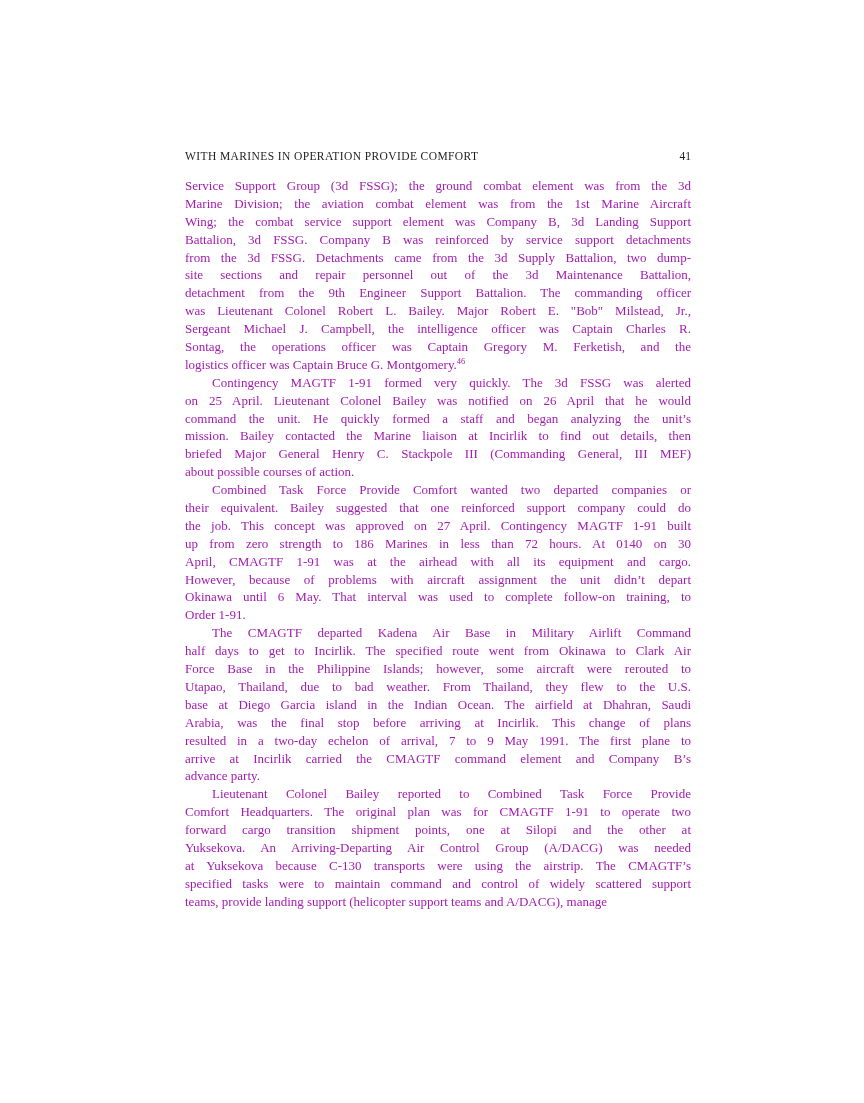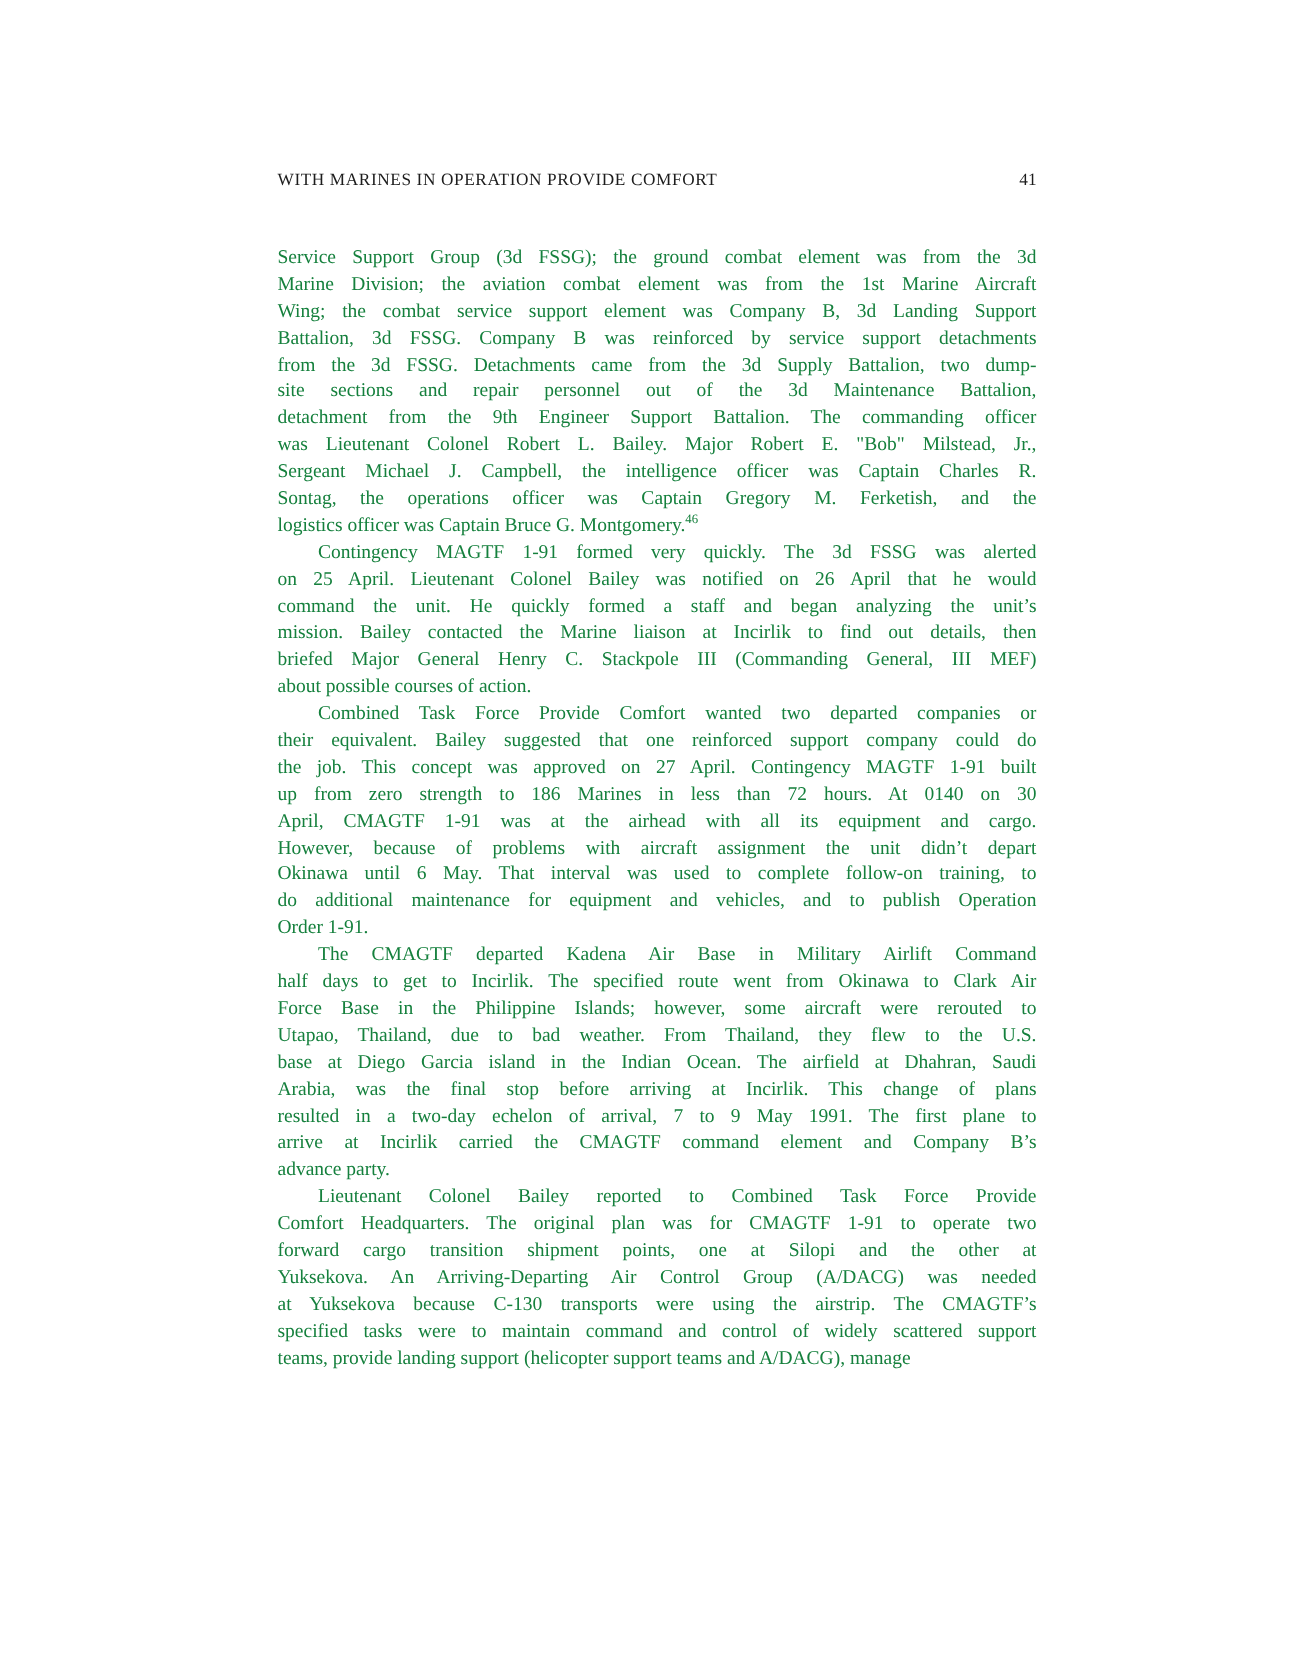"WITH MARINES IN OPERATION PROVIDE" .page { margin-top: none -> 36px }
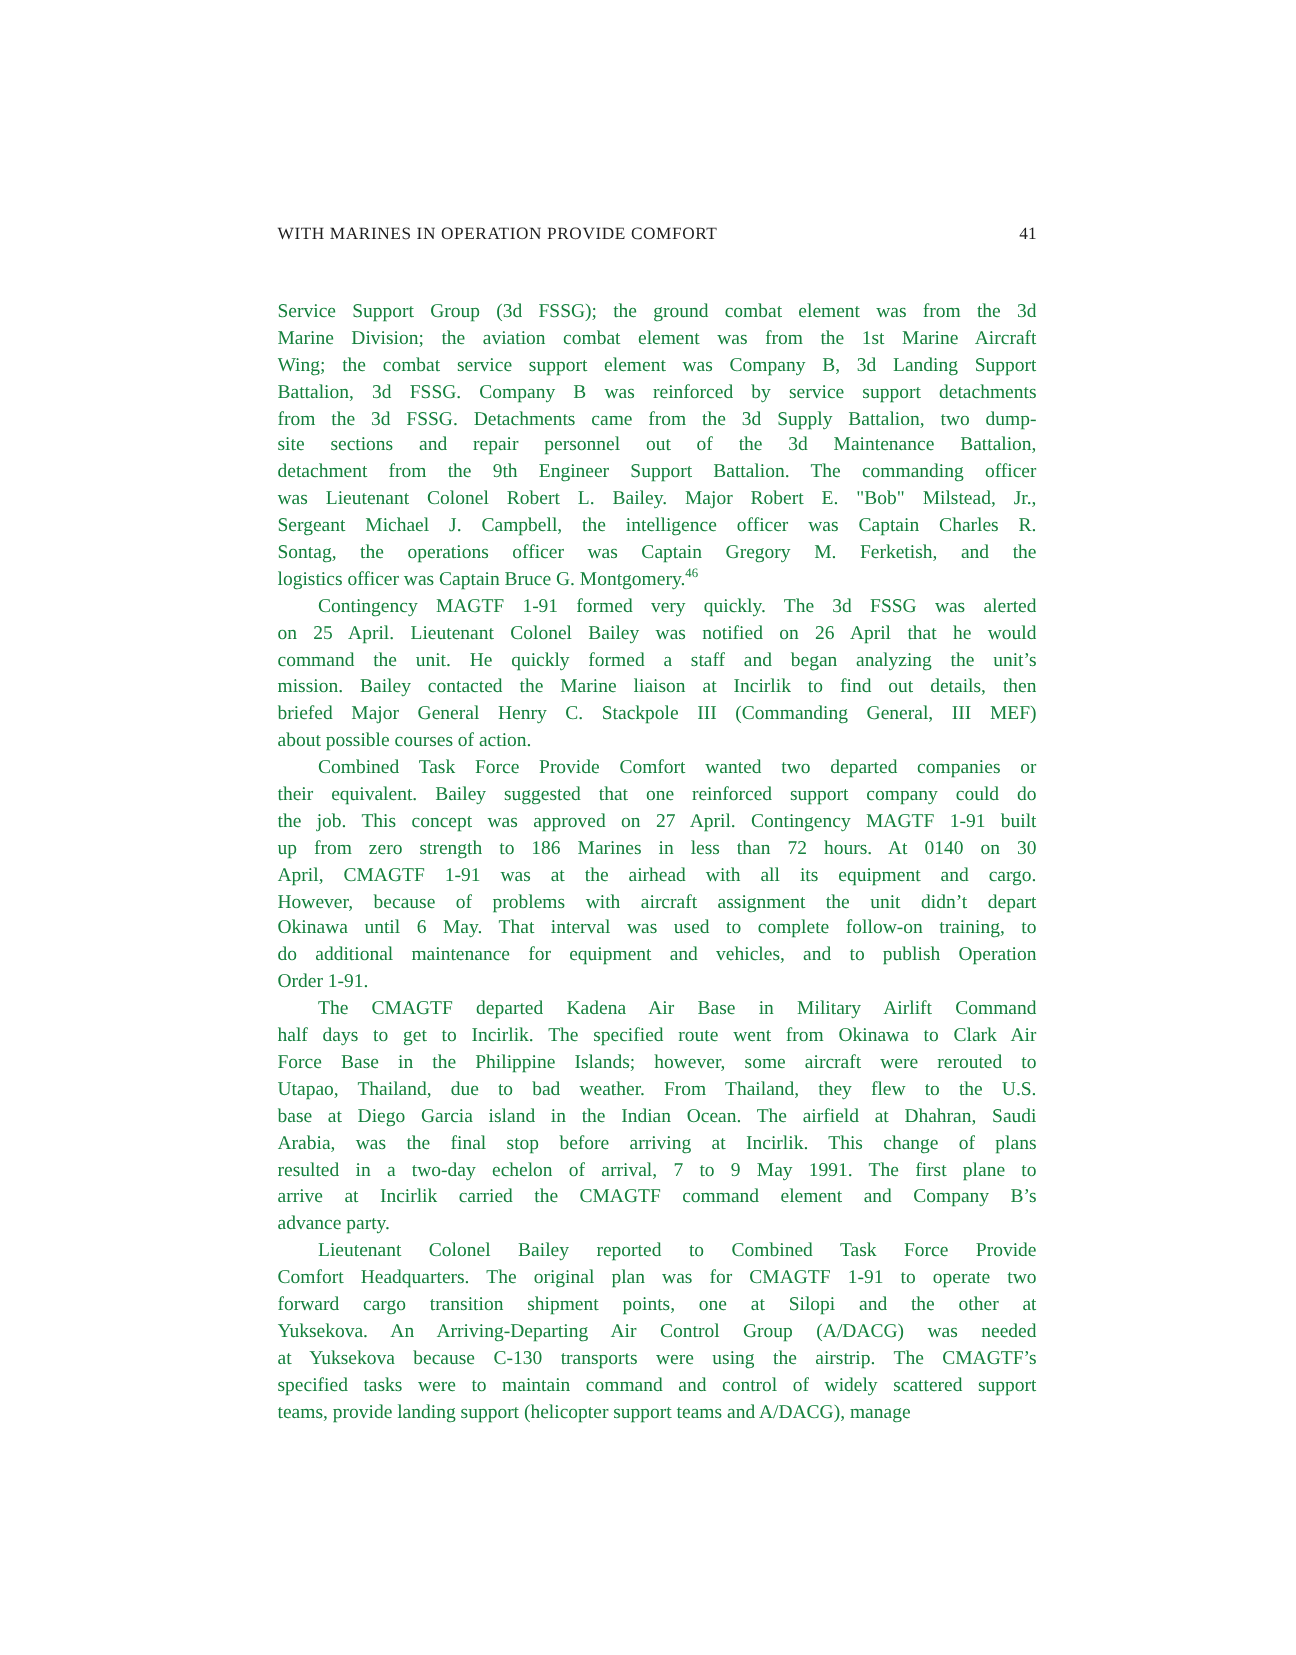"Service Support Group (3d FSSG);" .body-text { color: #15803d -> #a21caf; top: 162px -> 141px }
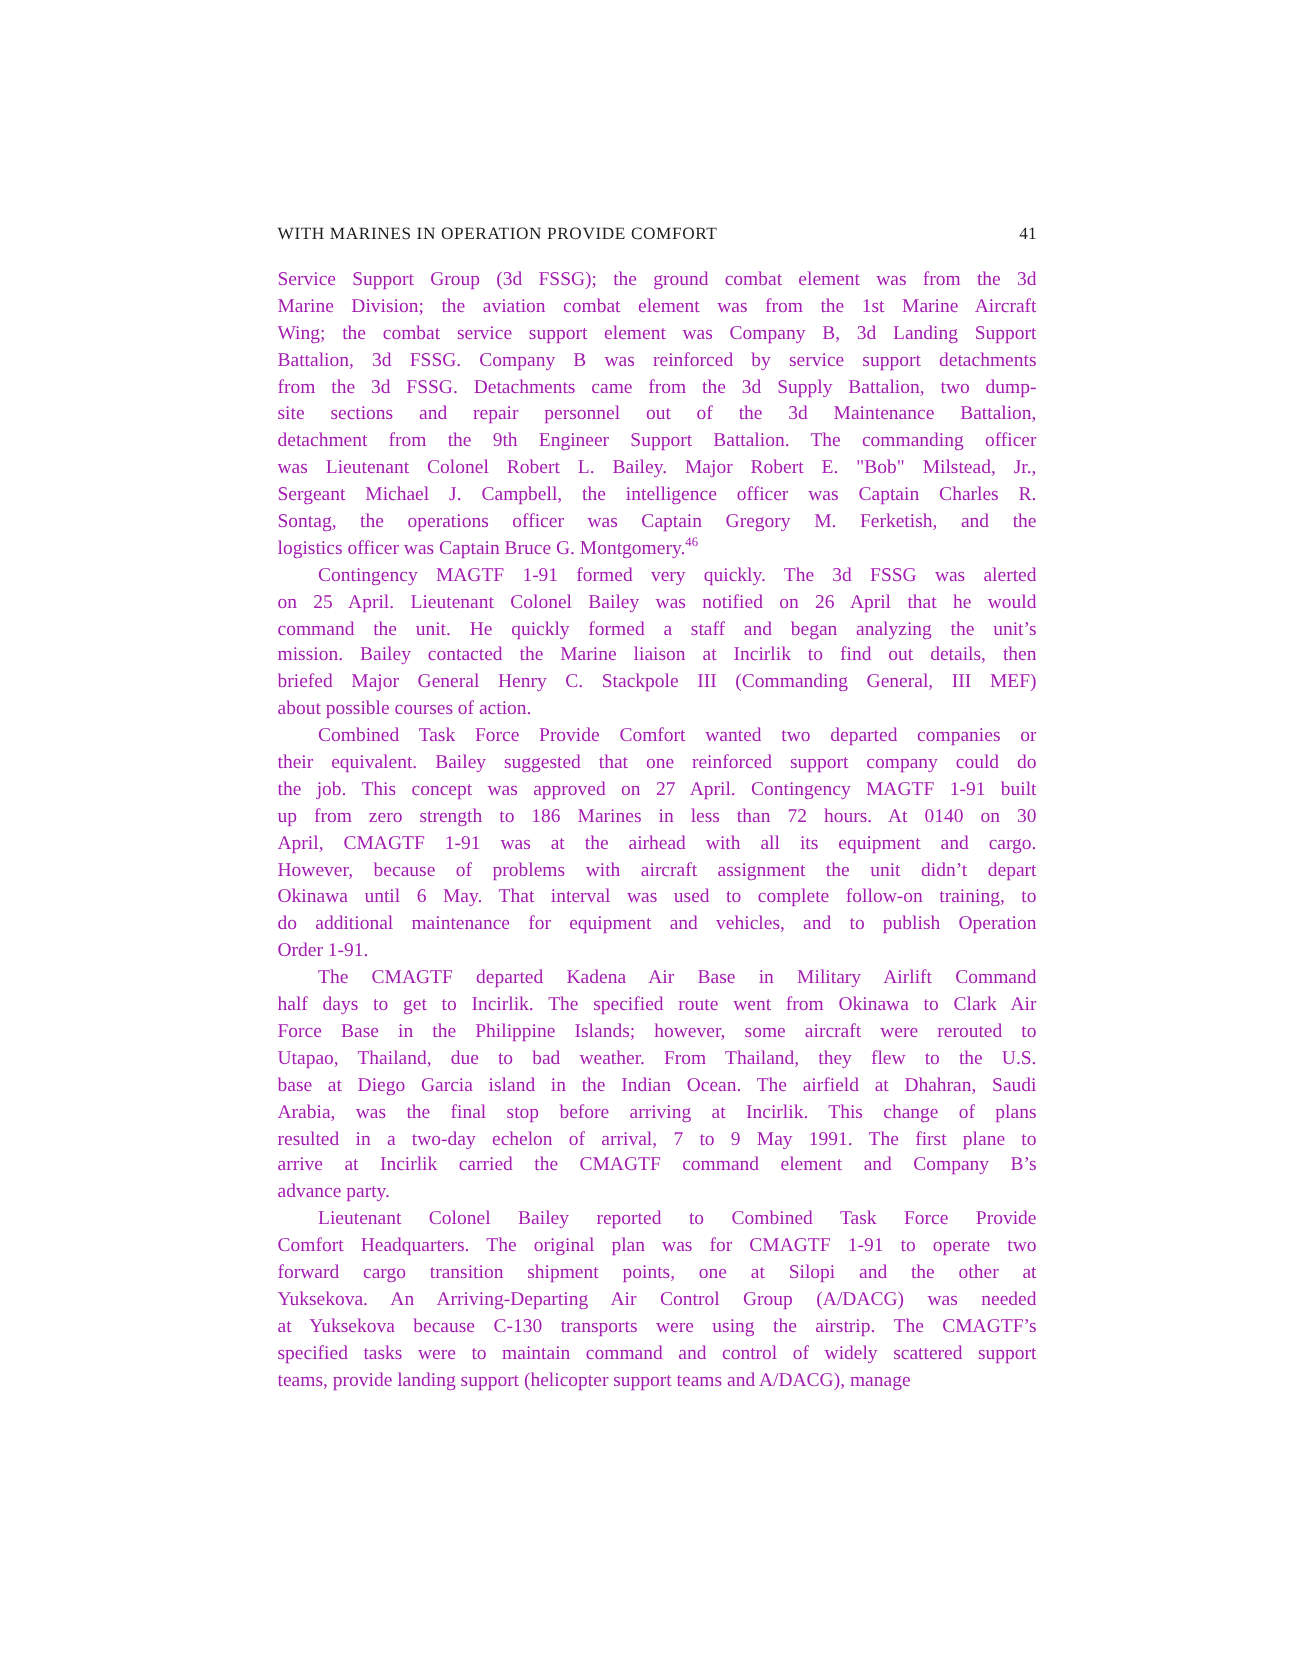"do additional maintenance for equipment" div.line { html: <div>do additional maintenance for equipment and vehicles, and to publish Operation</div> -> none }
